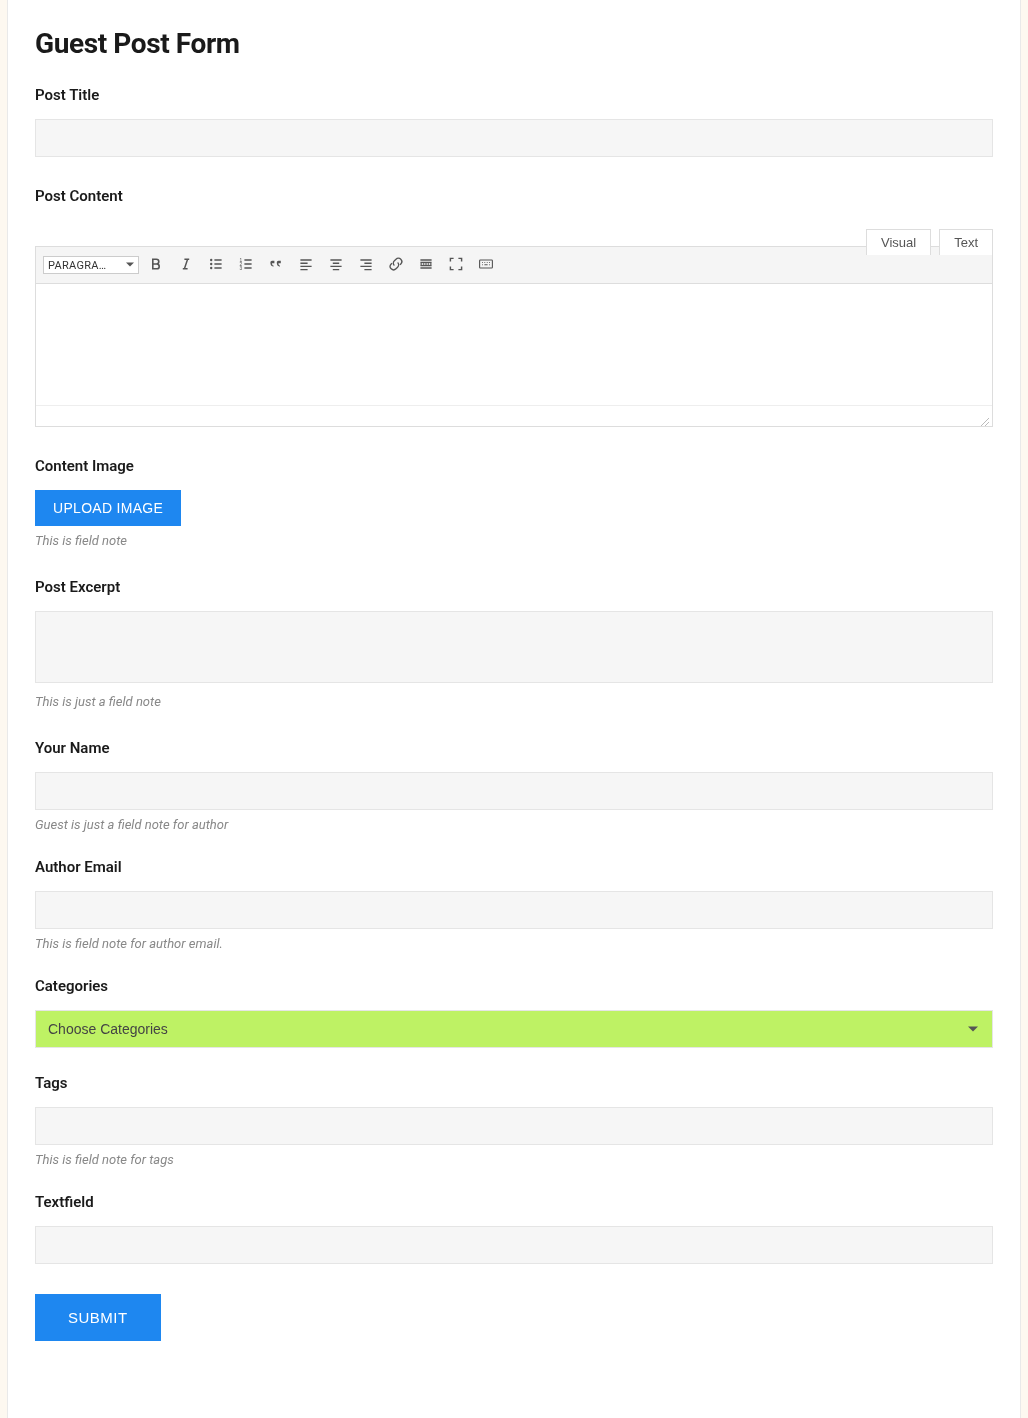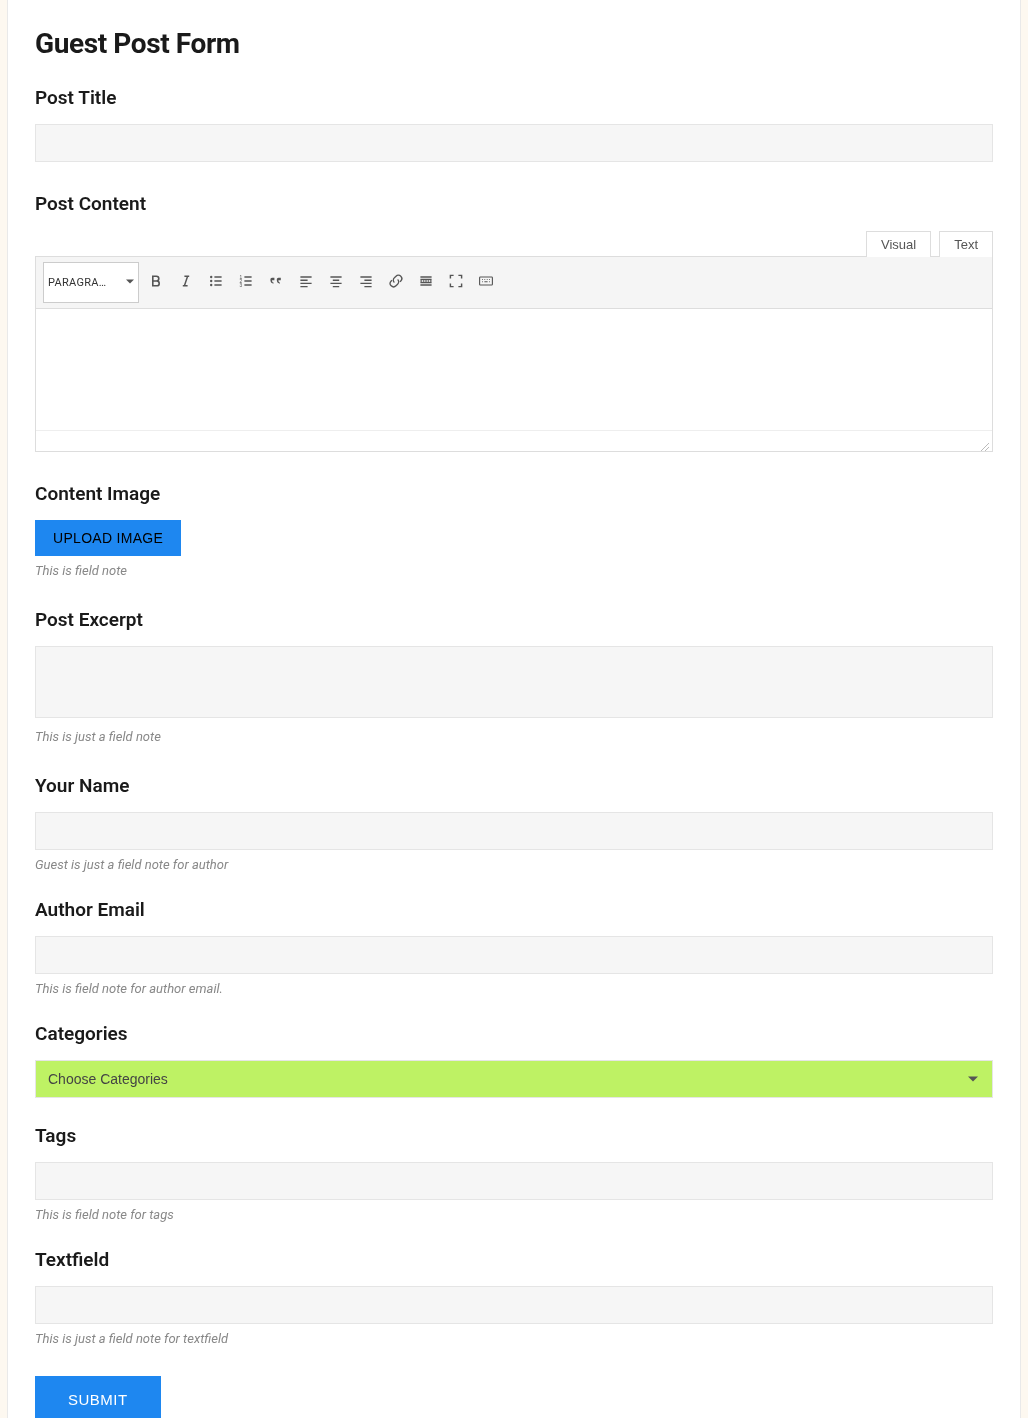"Post Title" .field-label { font-size: 19px -> 15px }
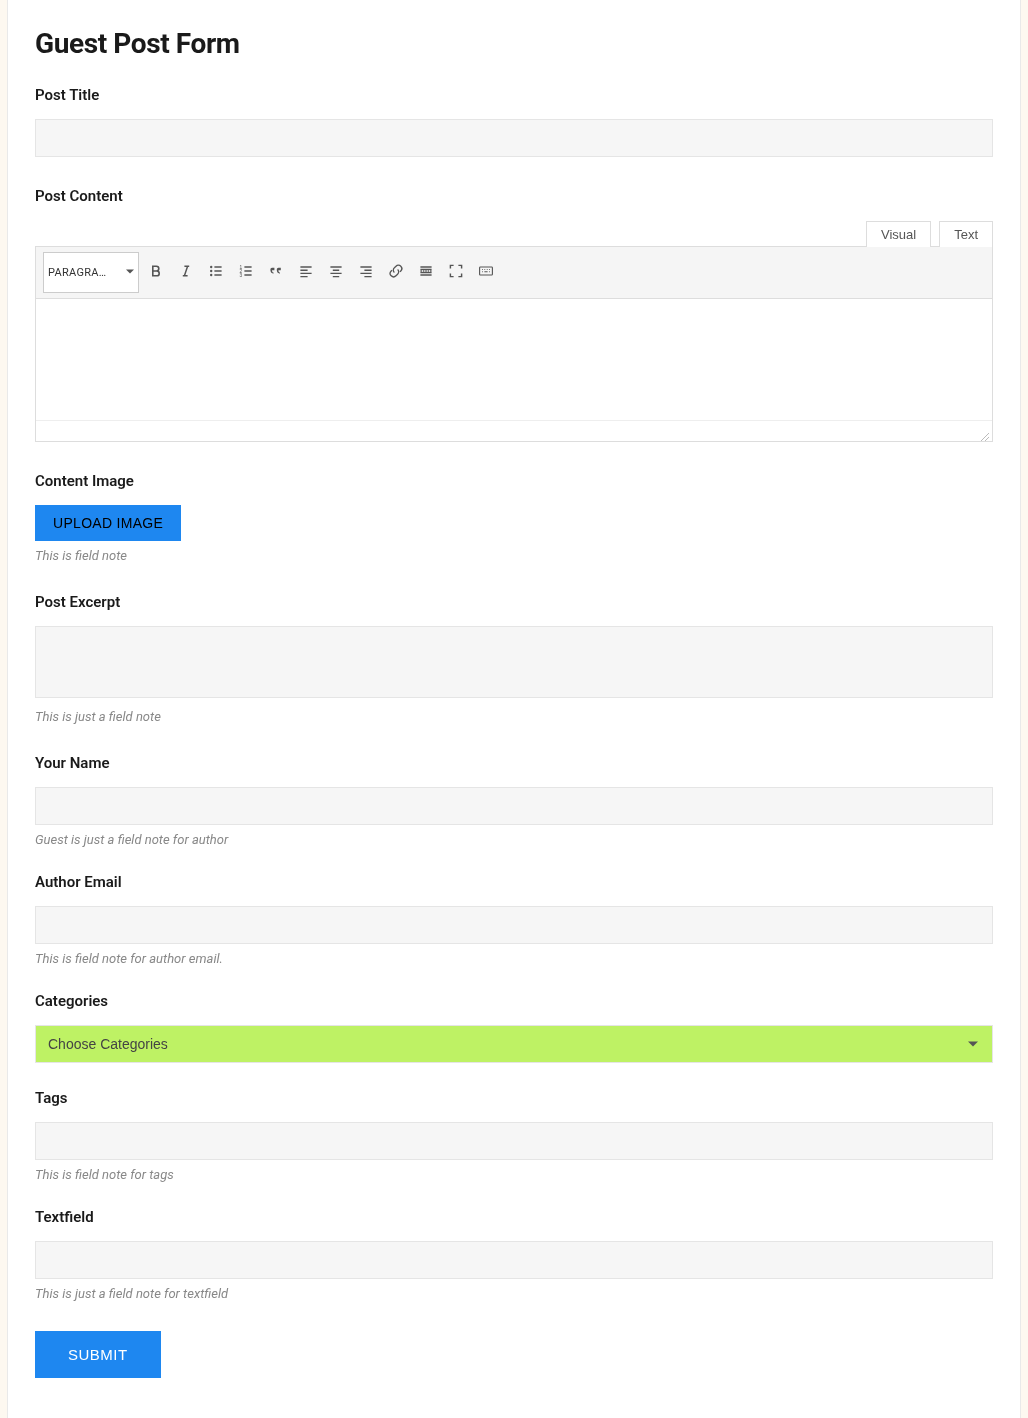"Visual" .editor-tab { top: 1px -> 9px }
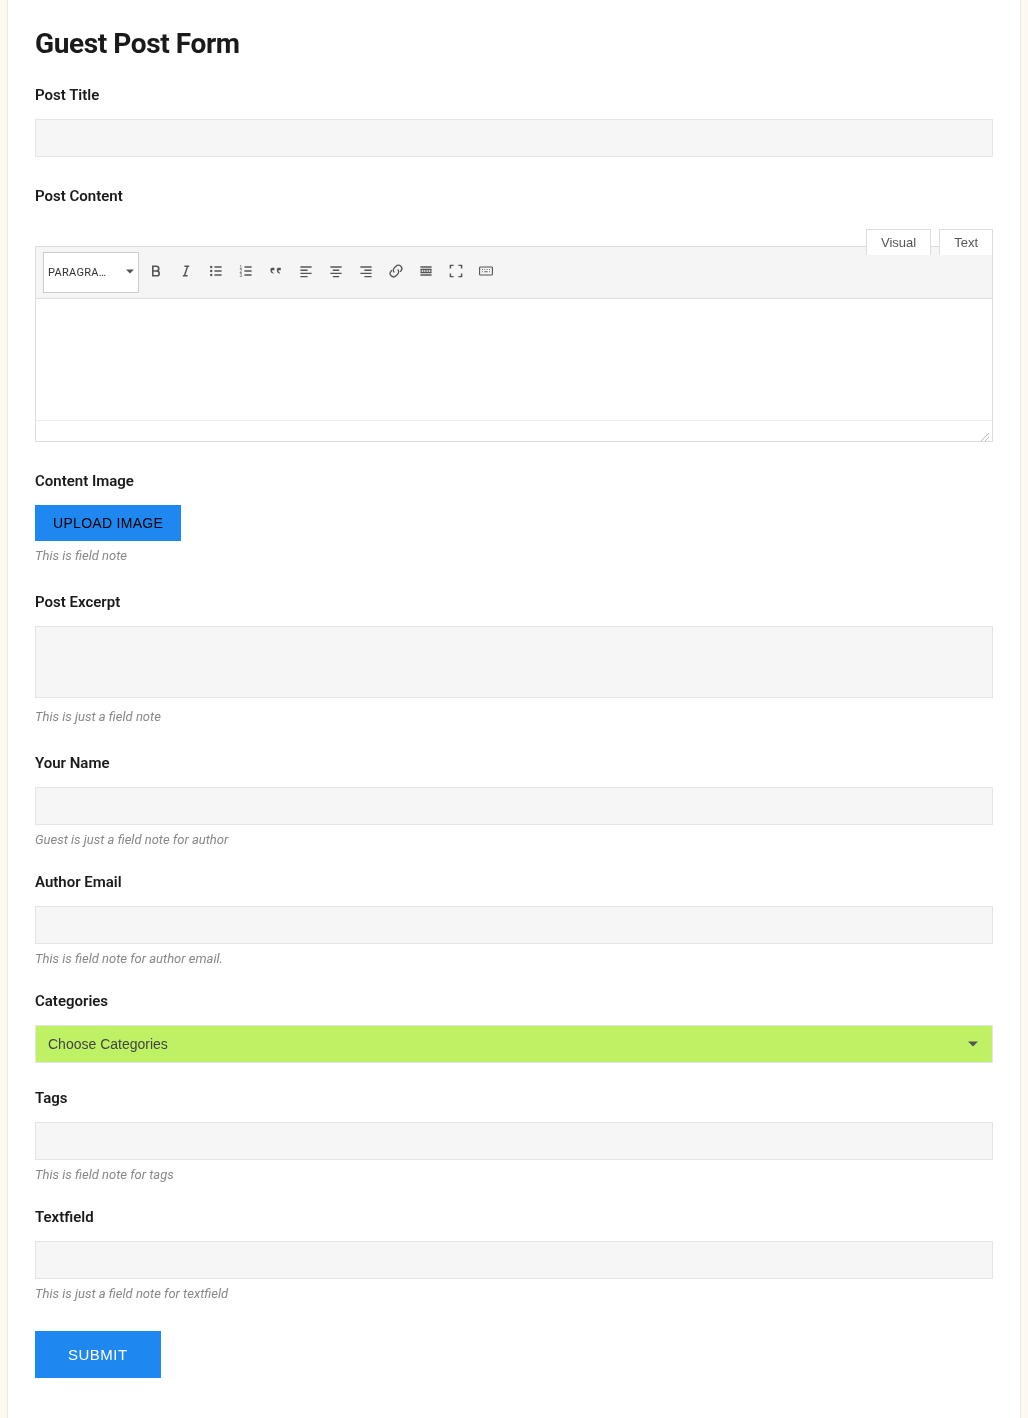"PARAGRA…" .format-dropdown { height: 41px -> 18px }
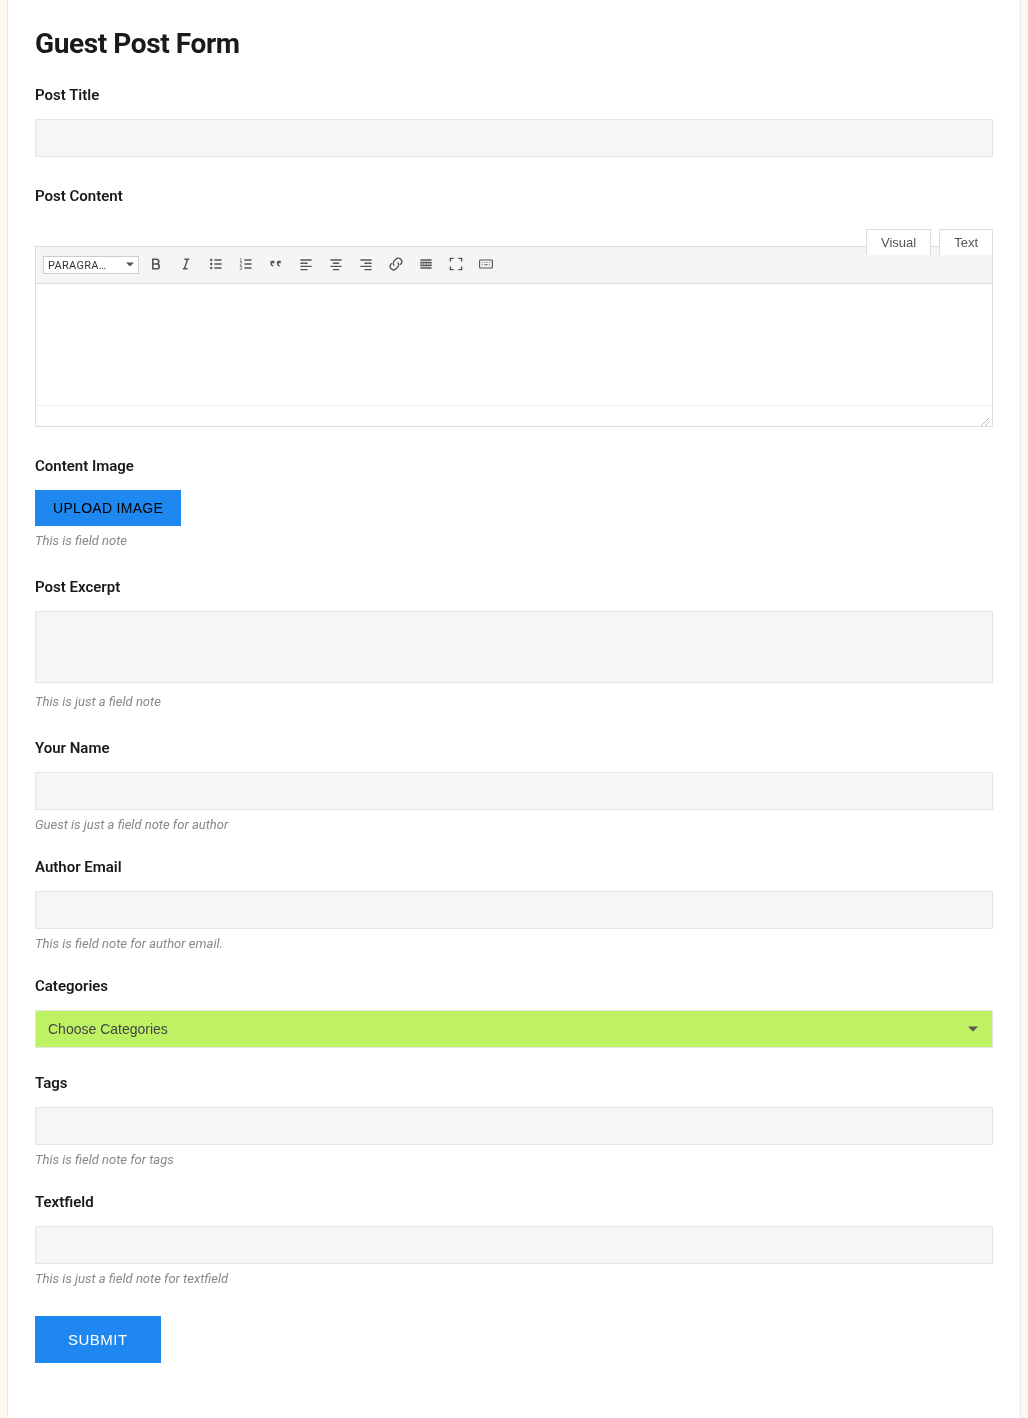"UPLOAD IMAGE" .upload-btn { color: #000000 -> #ffffff }
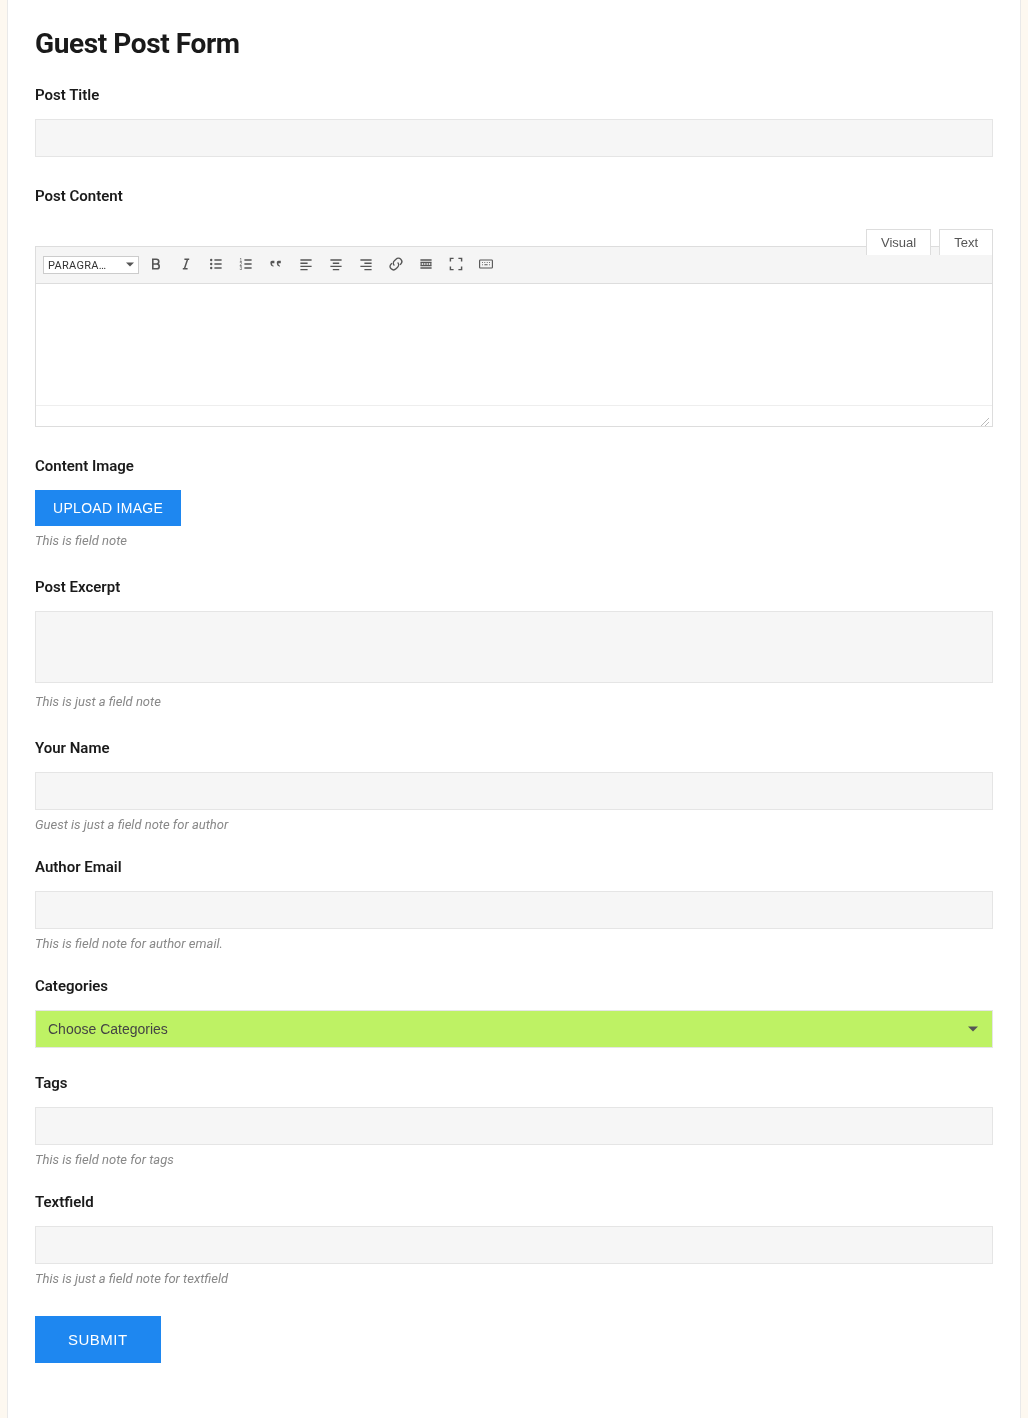"This is just a field note for" span.field-note { html: <span>This is just a field note for textfield</span> -> none }
